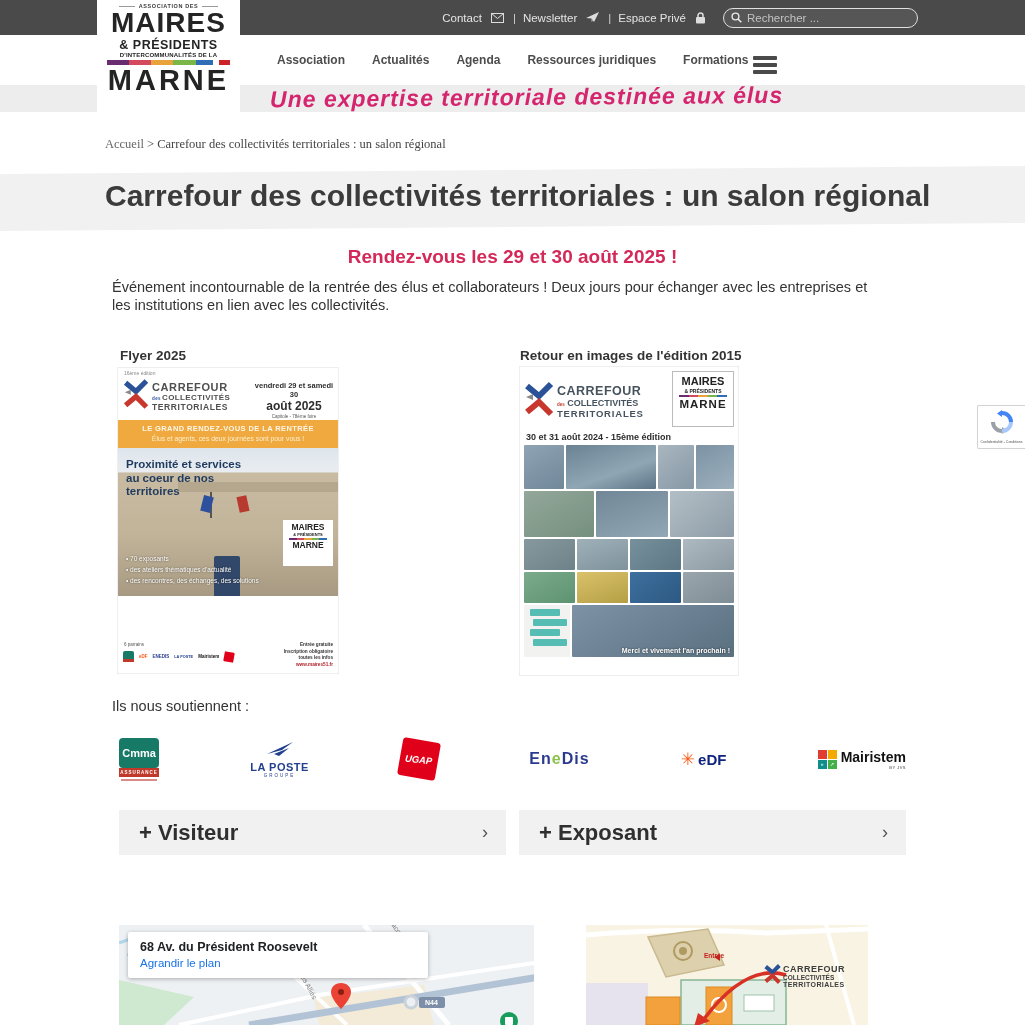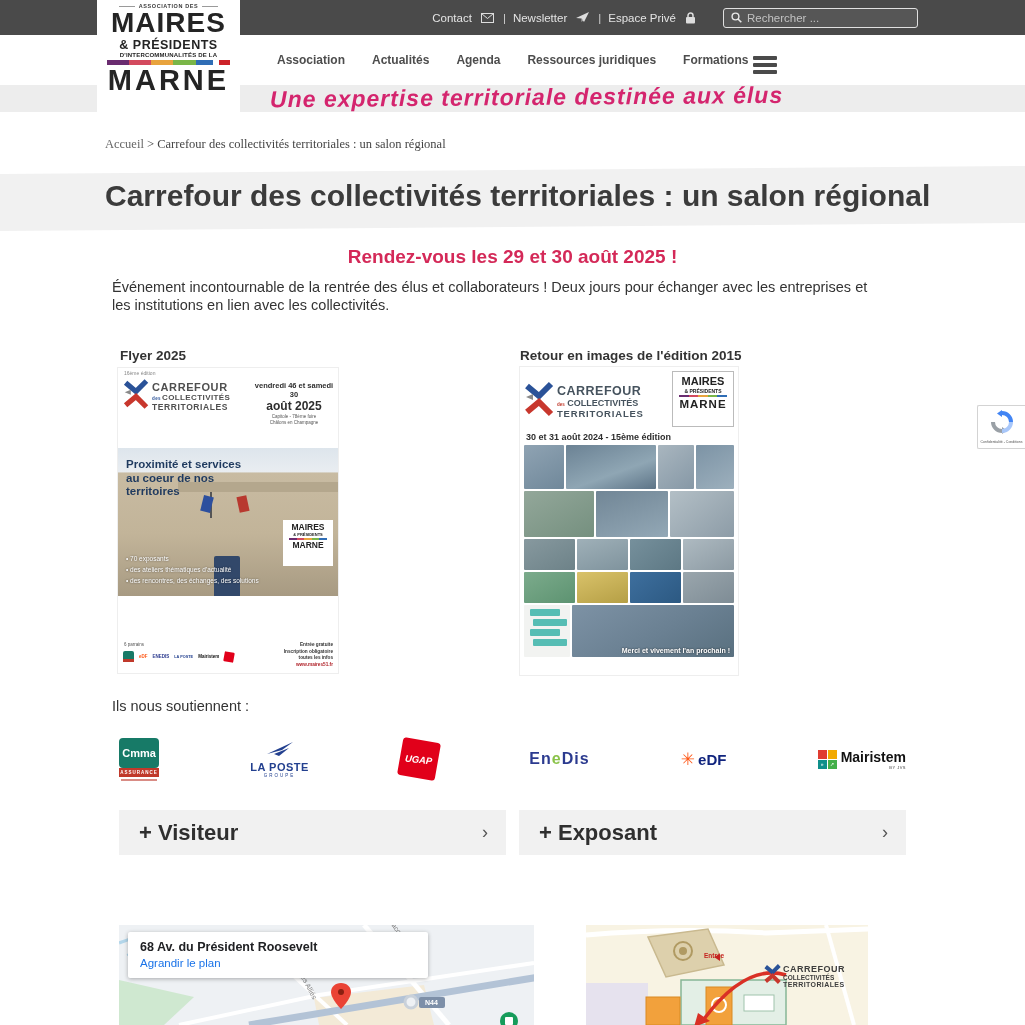"Rechercher ..." .searchbox { border-radius: 3px -> 10px; margin-left: 18px -> 8px }
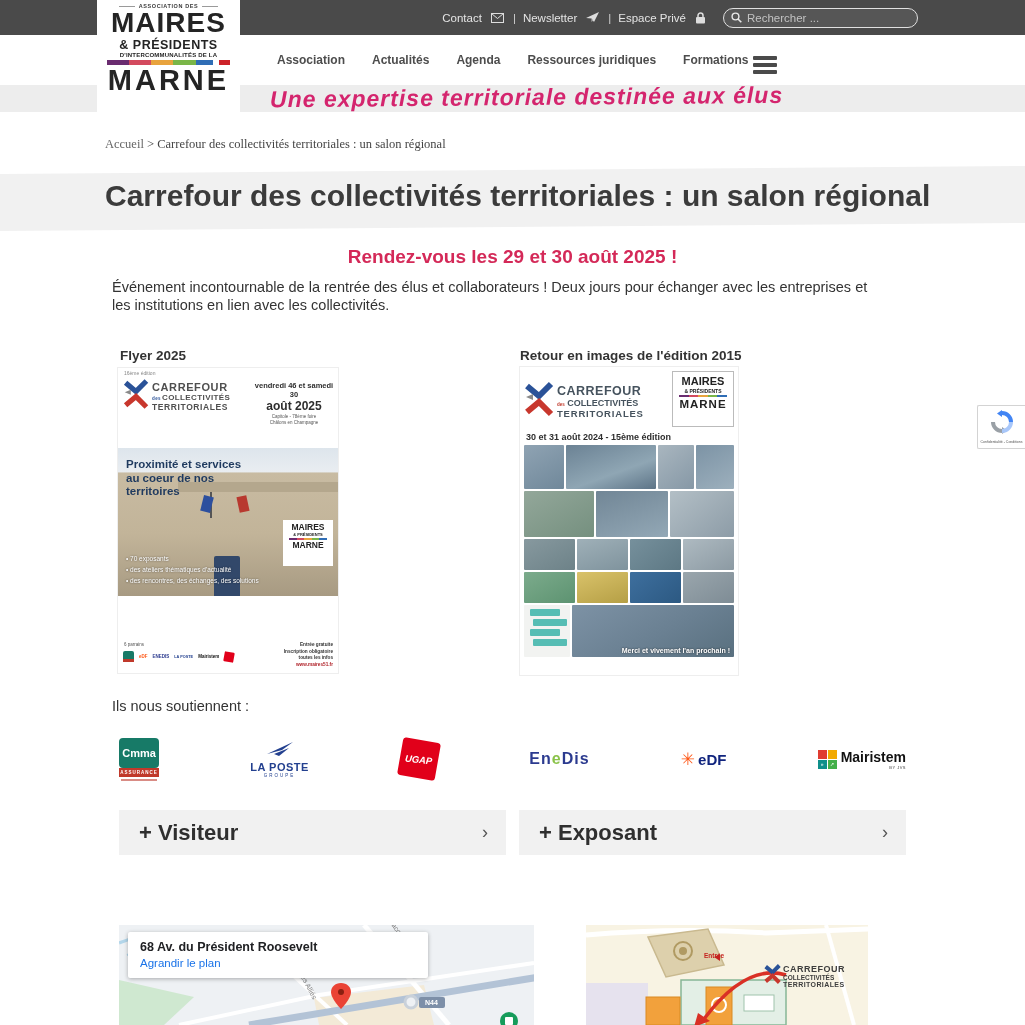"vendredi 46 et samedi 30" div.f-d1 { text: 46 -> 29 }
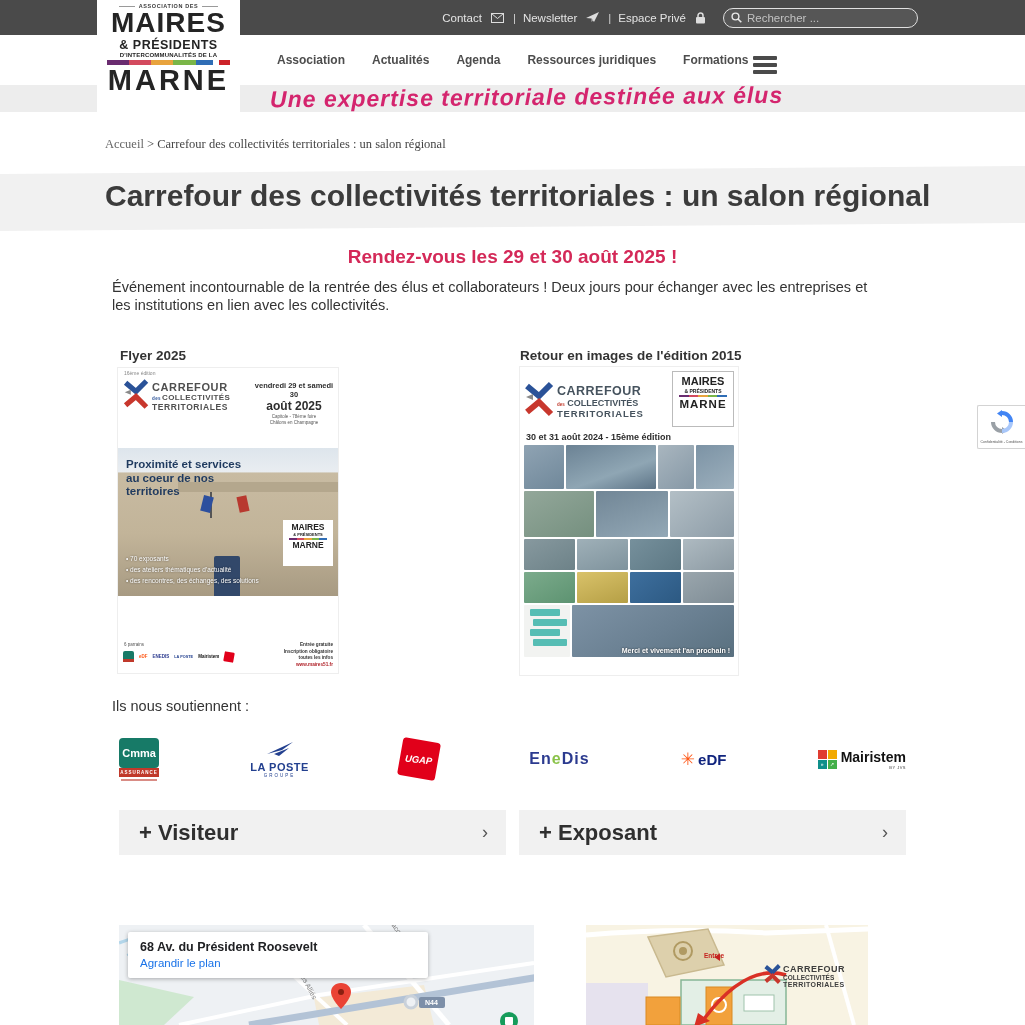"LE GRAND RENDEZ-VOUS DE LA" div.abs { html: none -> <div> <div>LE GRAND RENDEZ-VOUS DE LA RENTRÉE</div> <div>Élus et agents, ces deux journées sont pour vous !</div> </div> }
